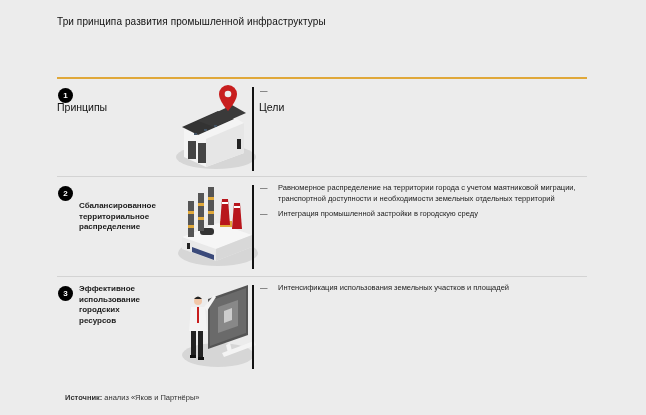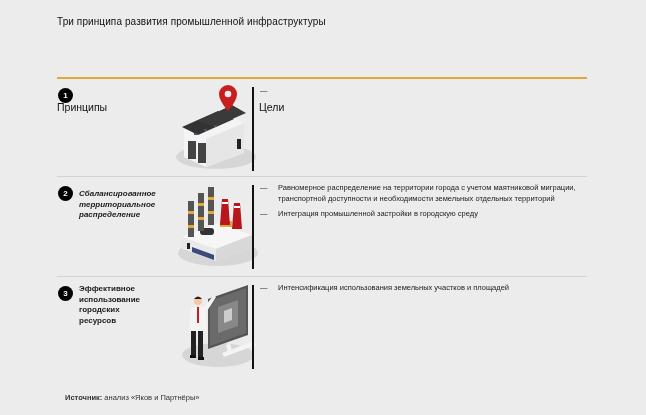"Сбалансированное территориальное" div.ptxt { font-style: italic -> none; top: 12px -> 24px }
